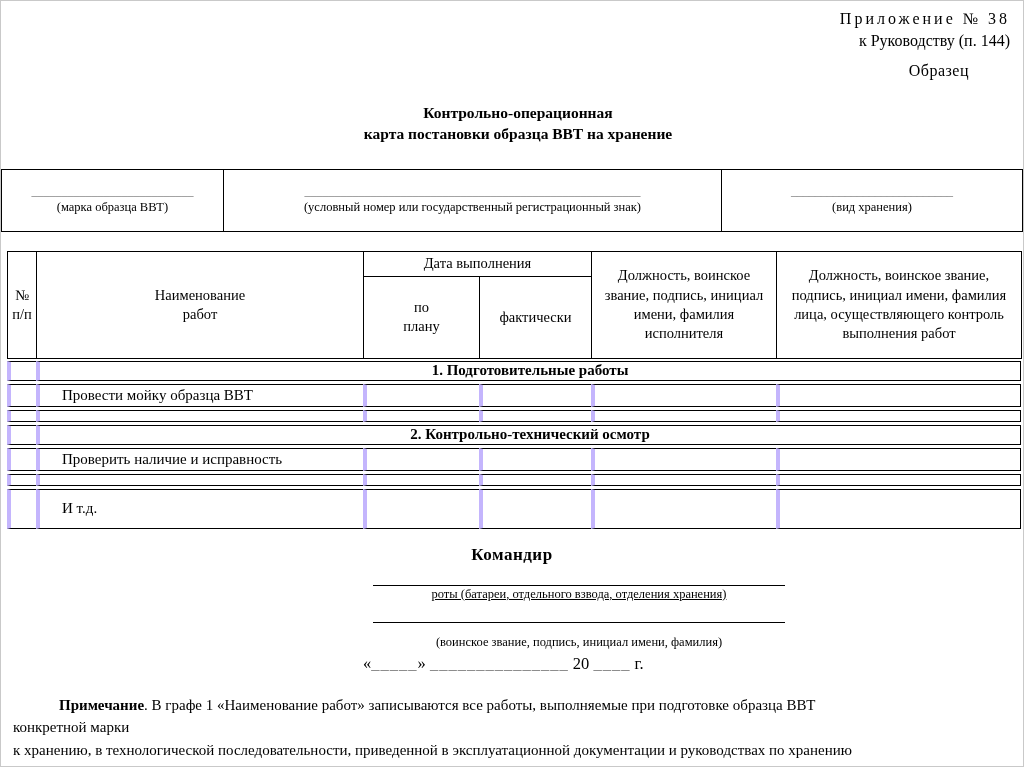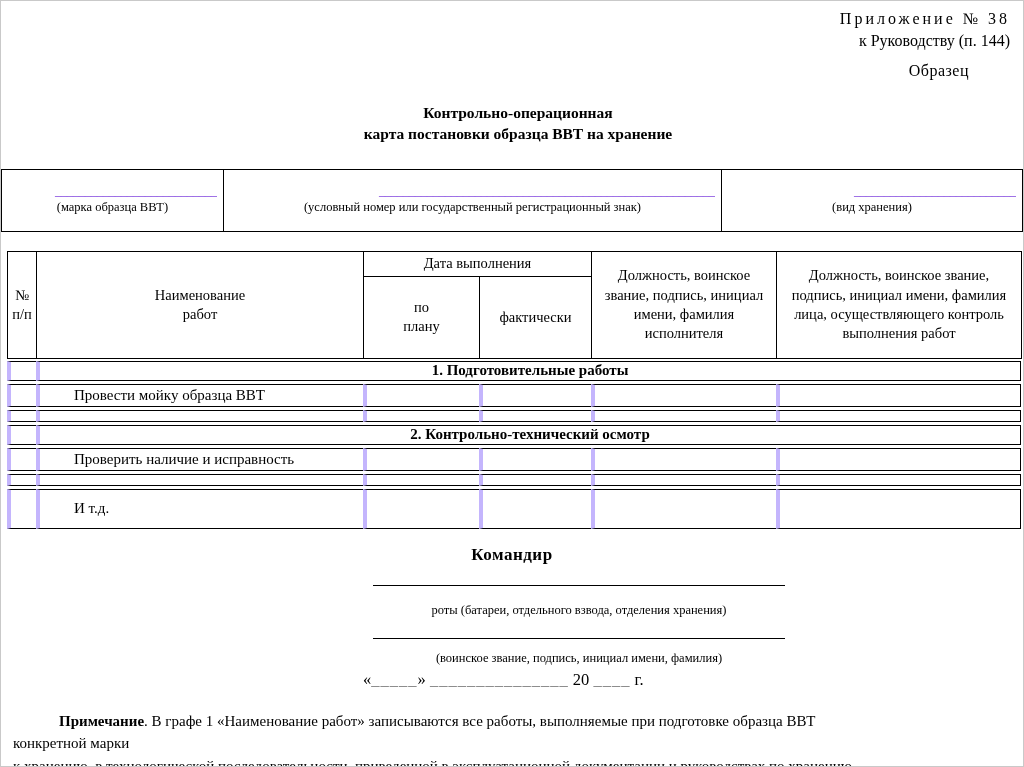"___________________________" .strip .blank-line { color: #6d28d9 -> #737373; text-align: right -> none }
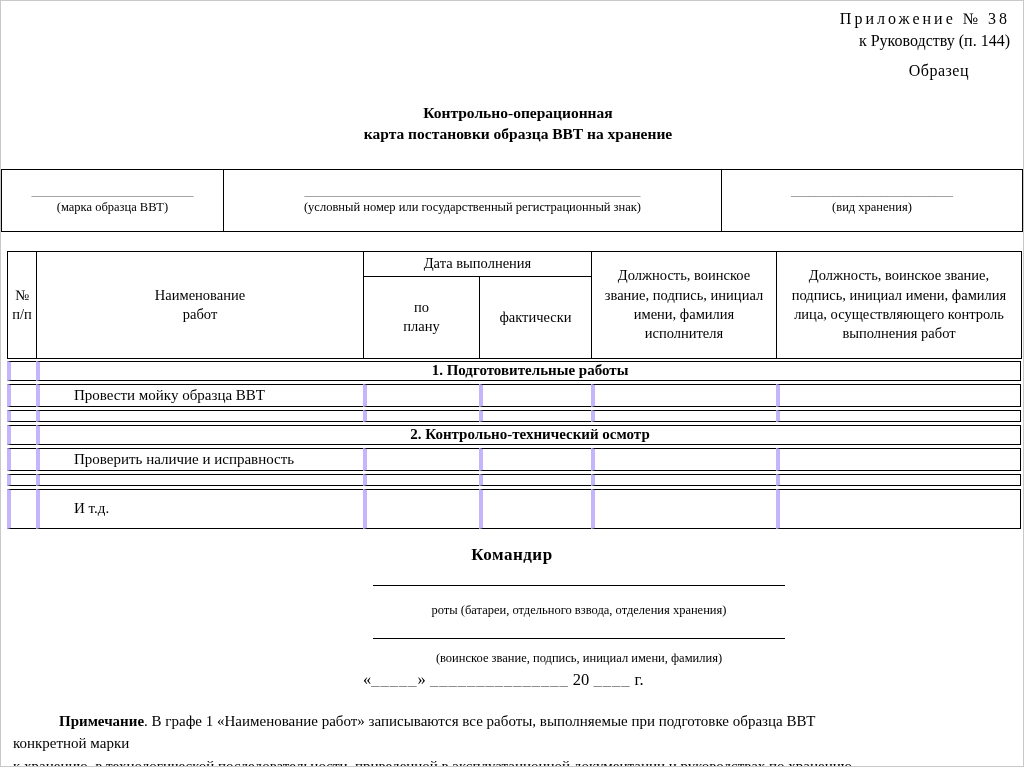"Провести мойку образца ВВТ" .mt-body td.work { padding-left: 34px -> 22px }
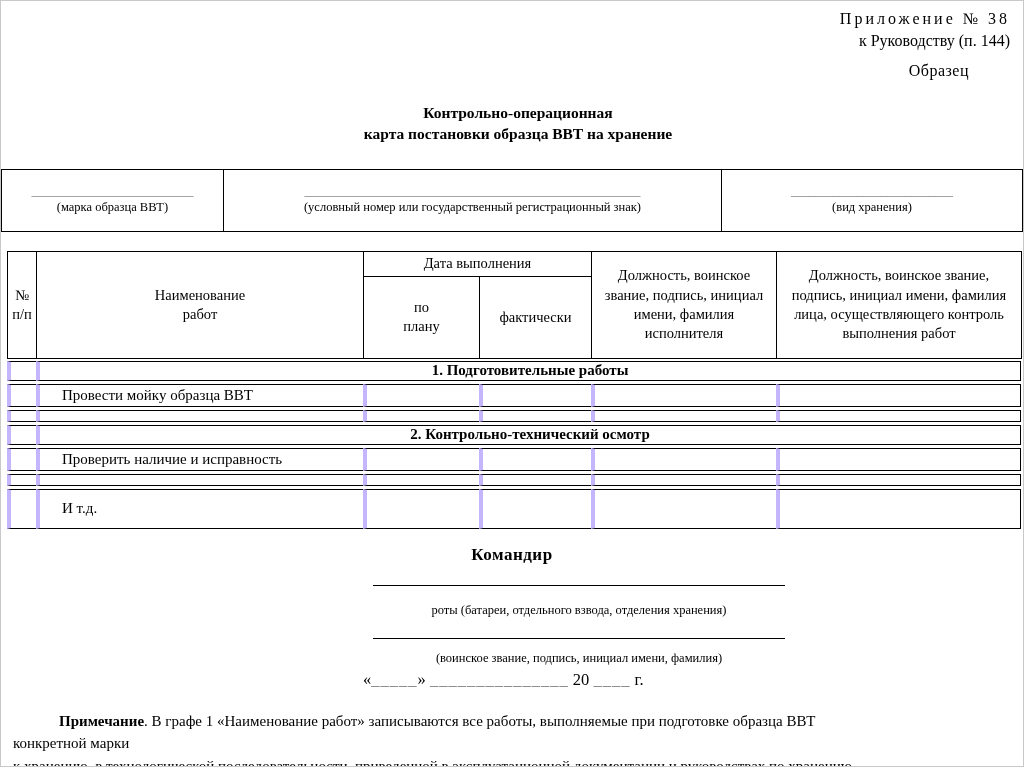"роты (батареи, отдельного взвода," .sig-cap { margin-top: 17px -> 1px; text-decoration: none -> underline }
